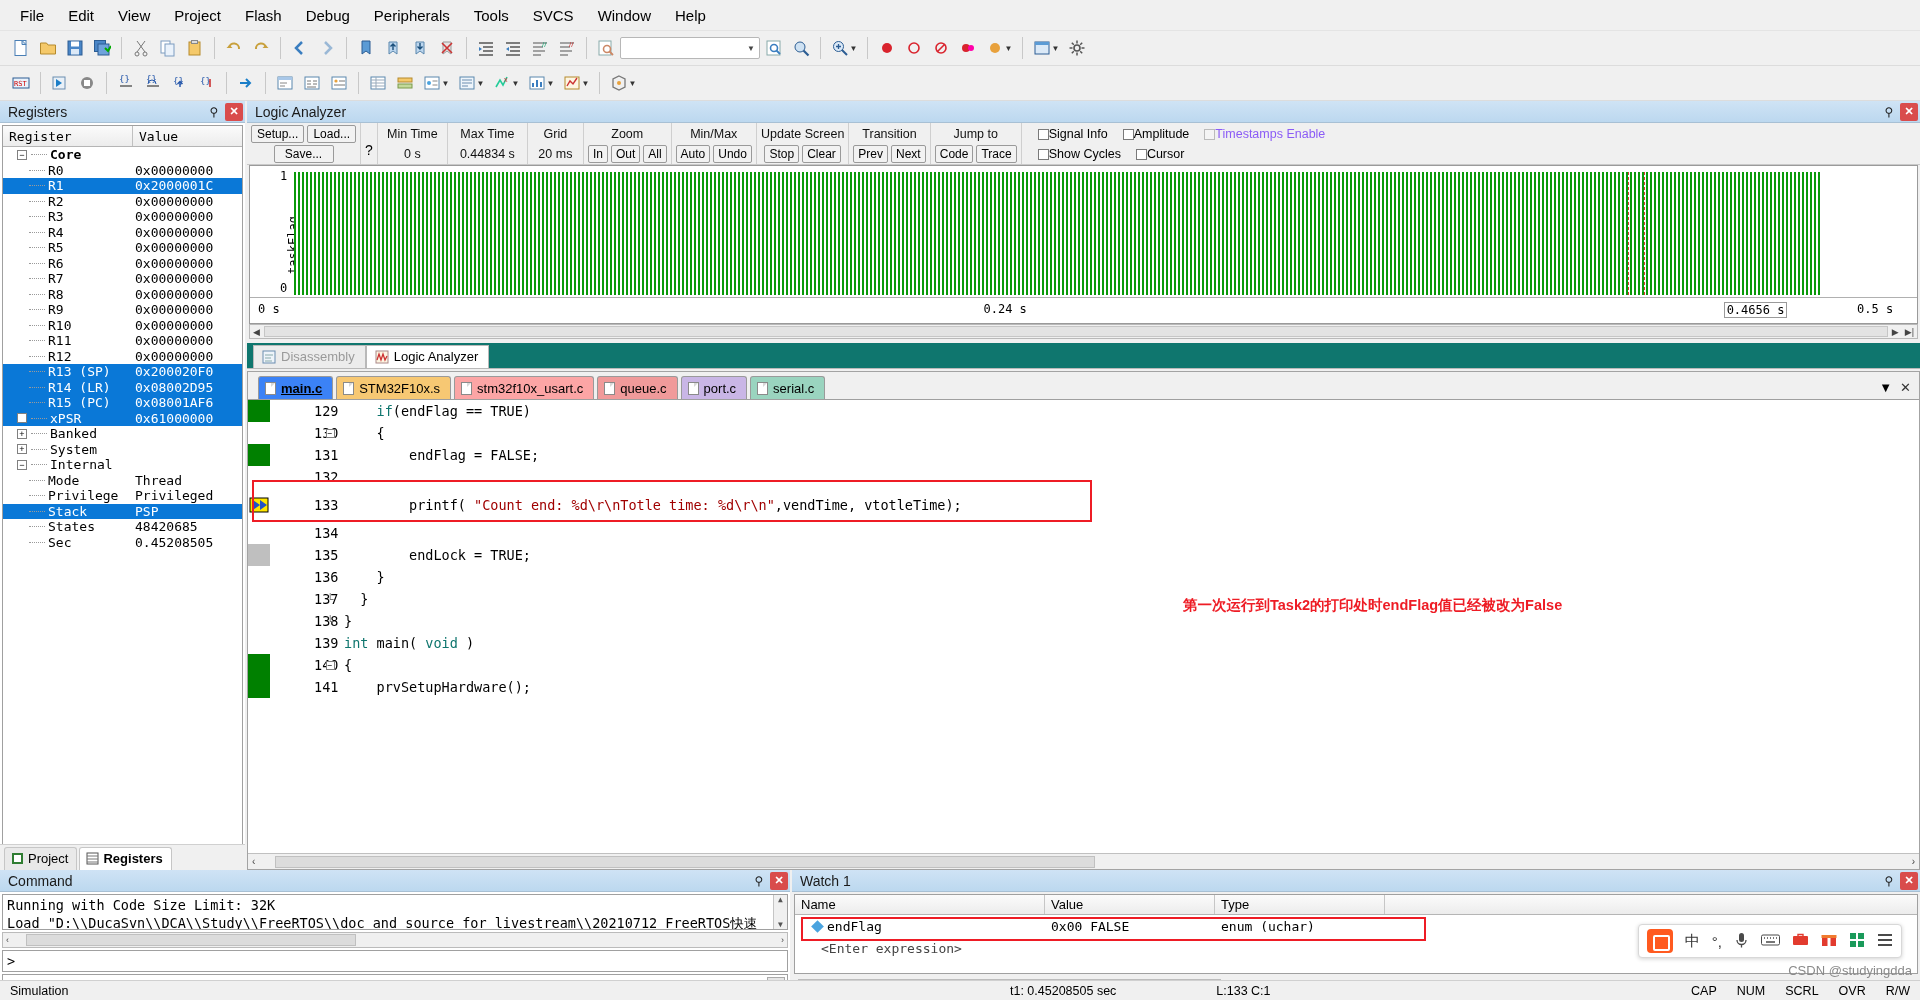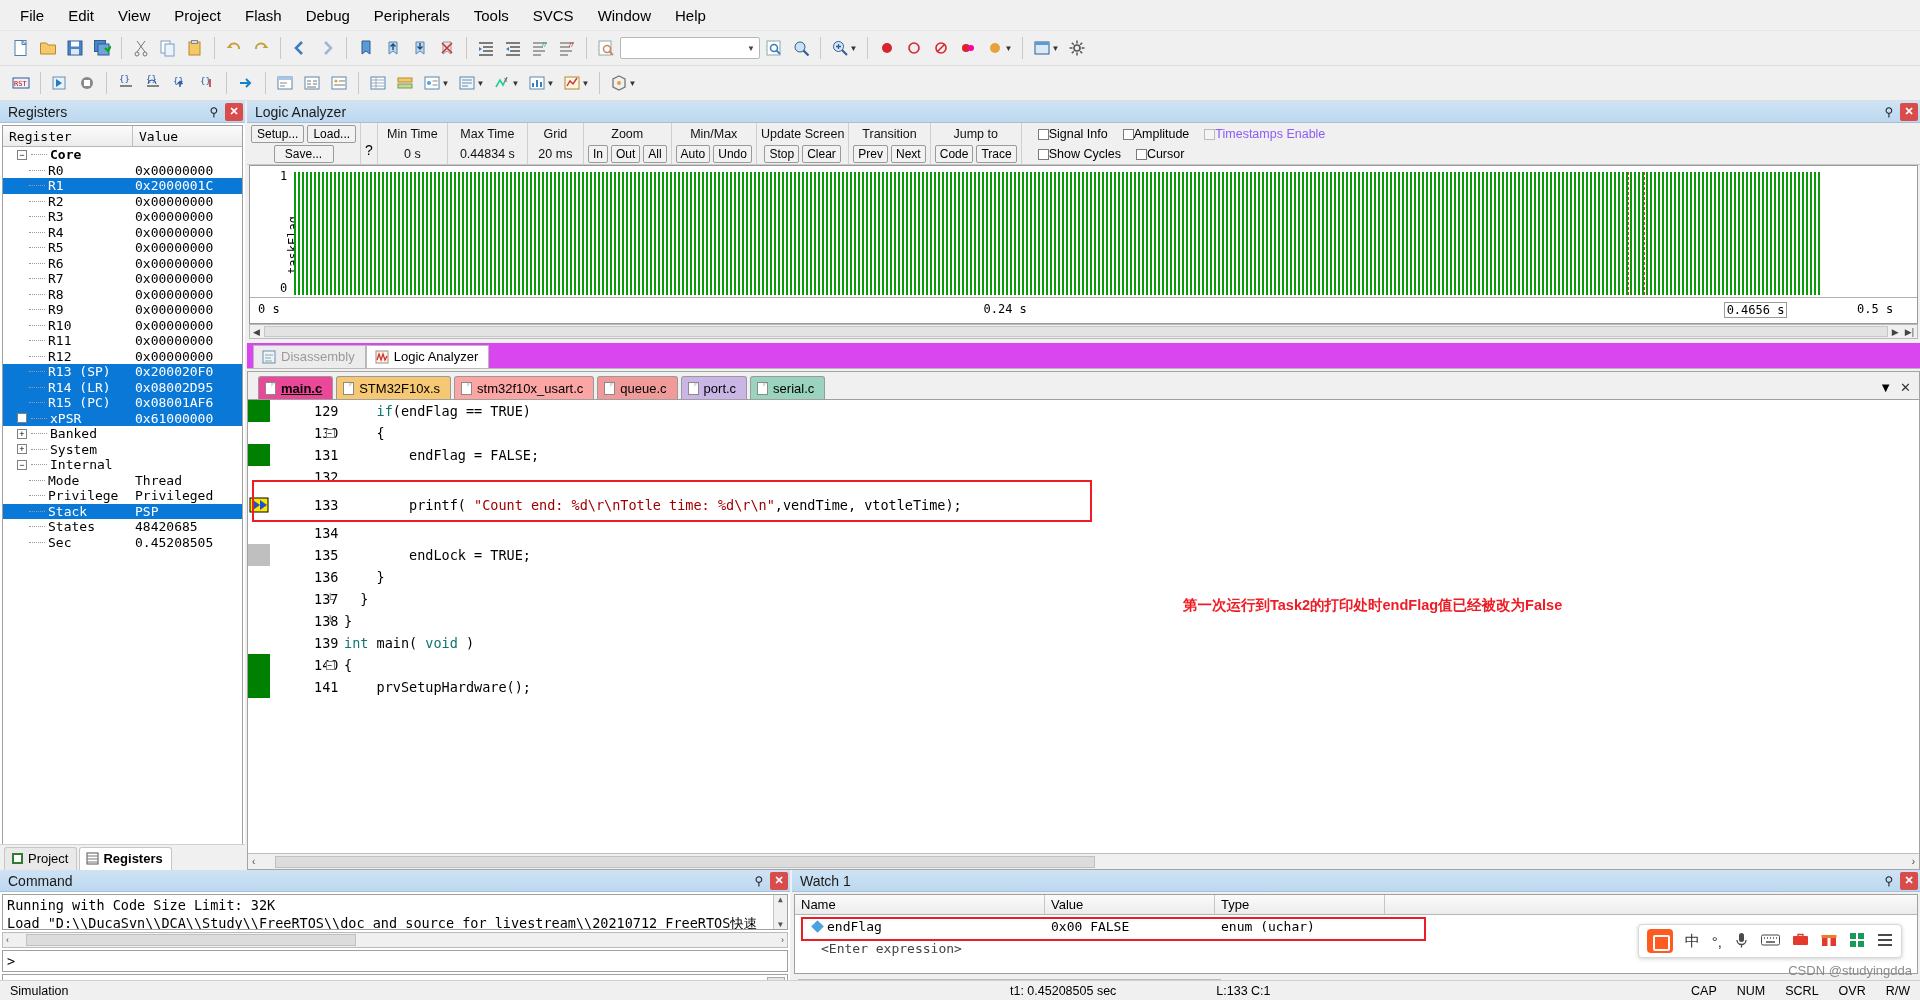"Disassembly" .dbg-tabs { background: #d946ef -> #0f766e }
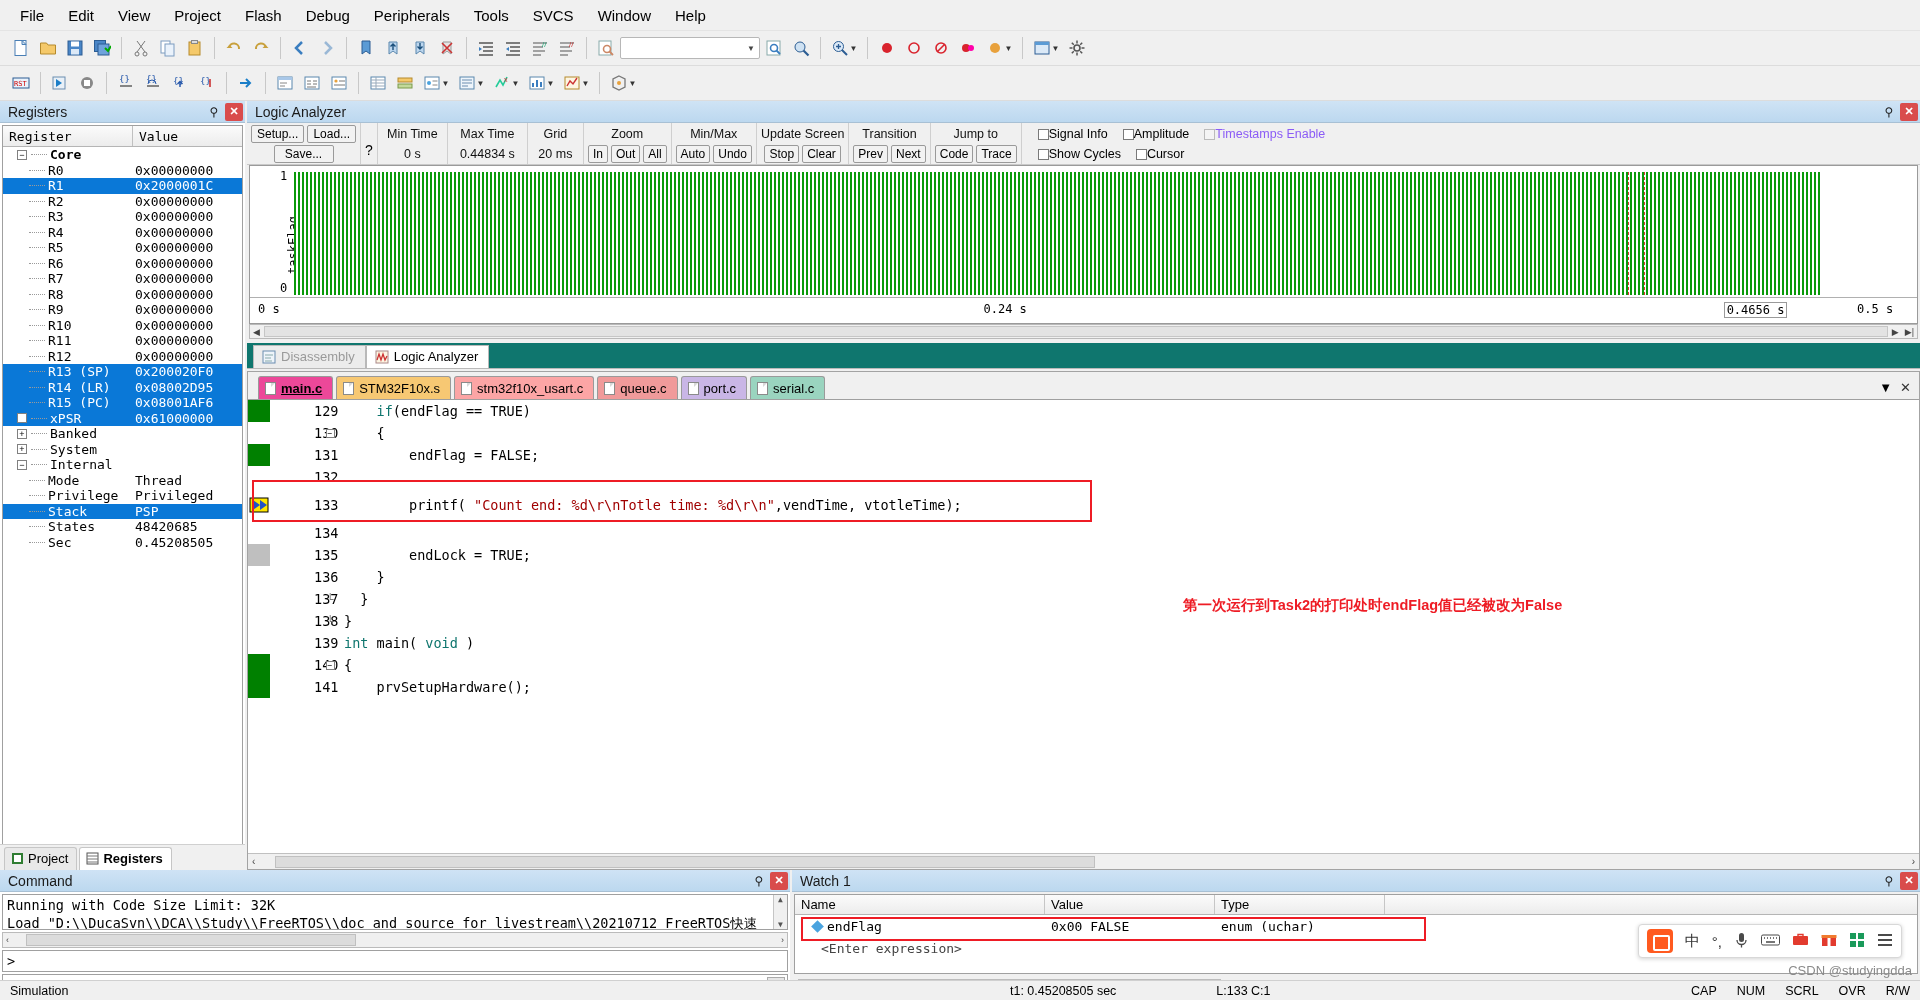"main.c" div.ftab { background: #ec4899 -> #3b82f6 }
